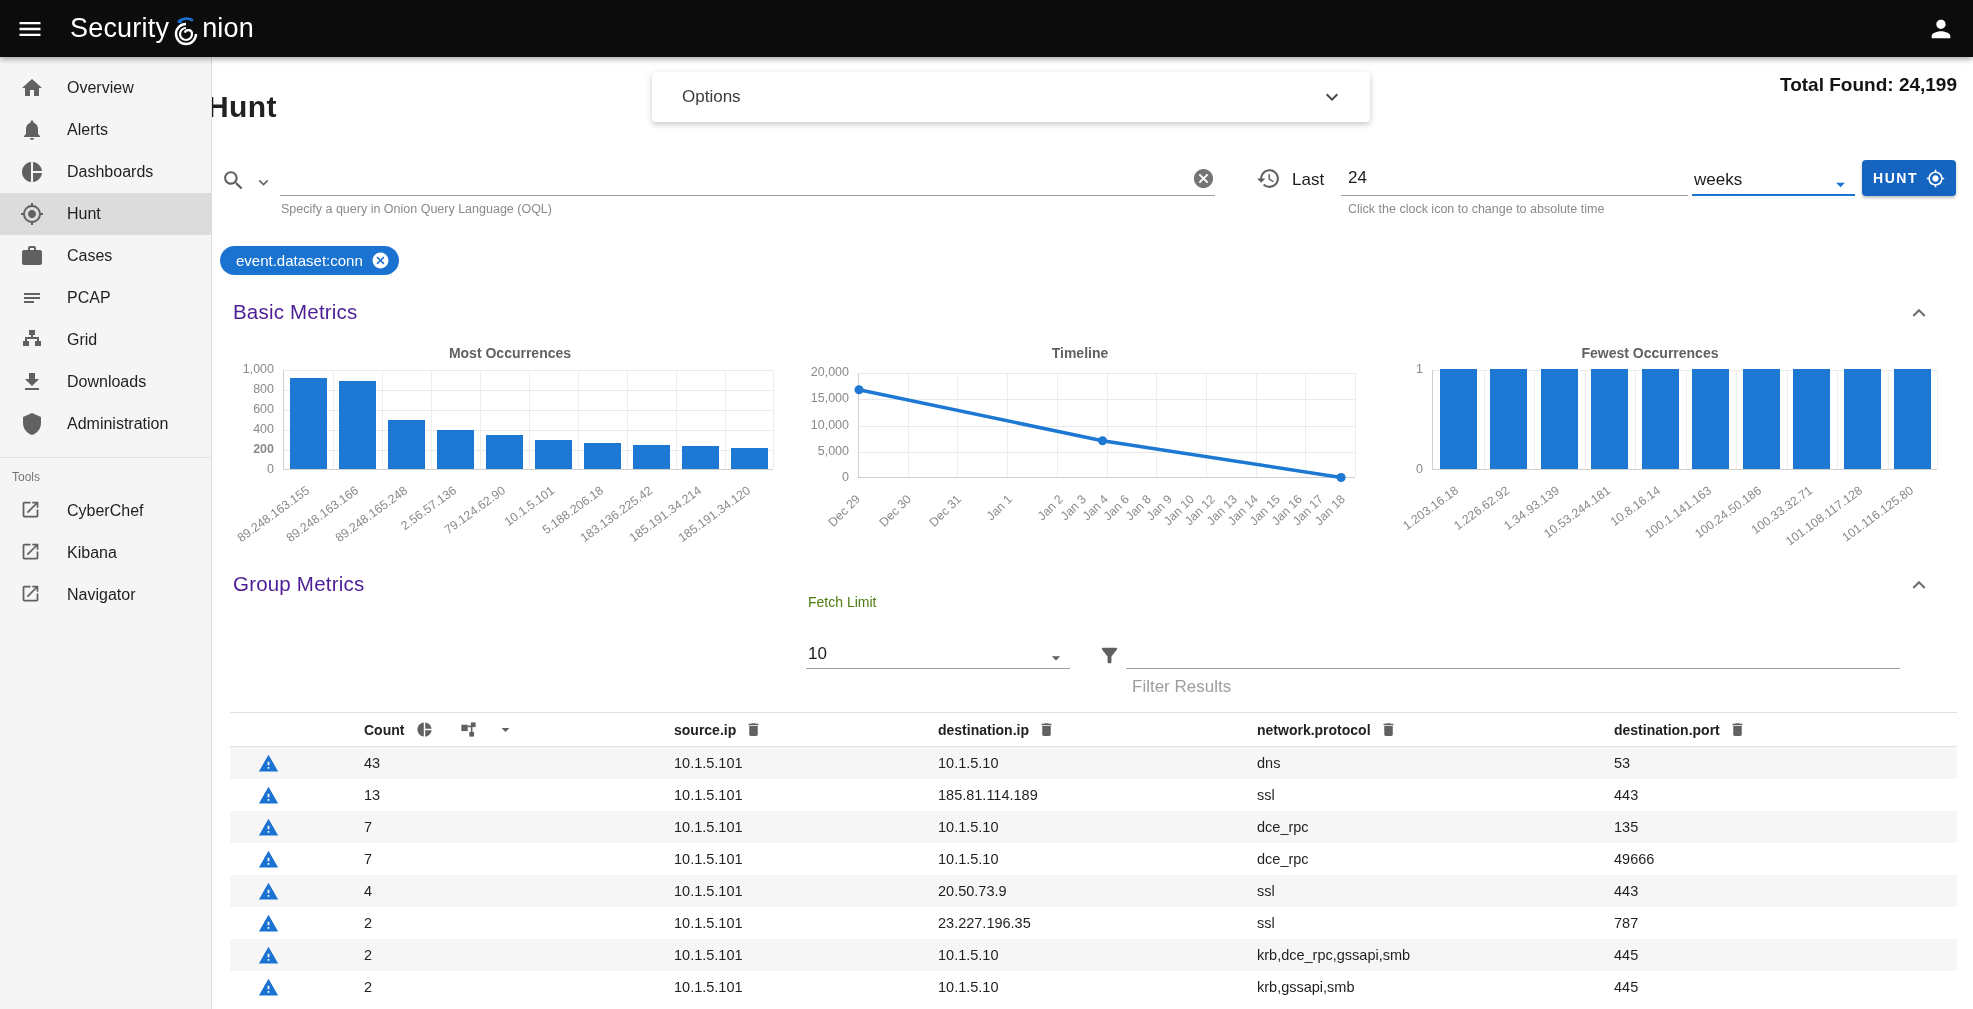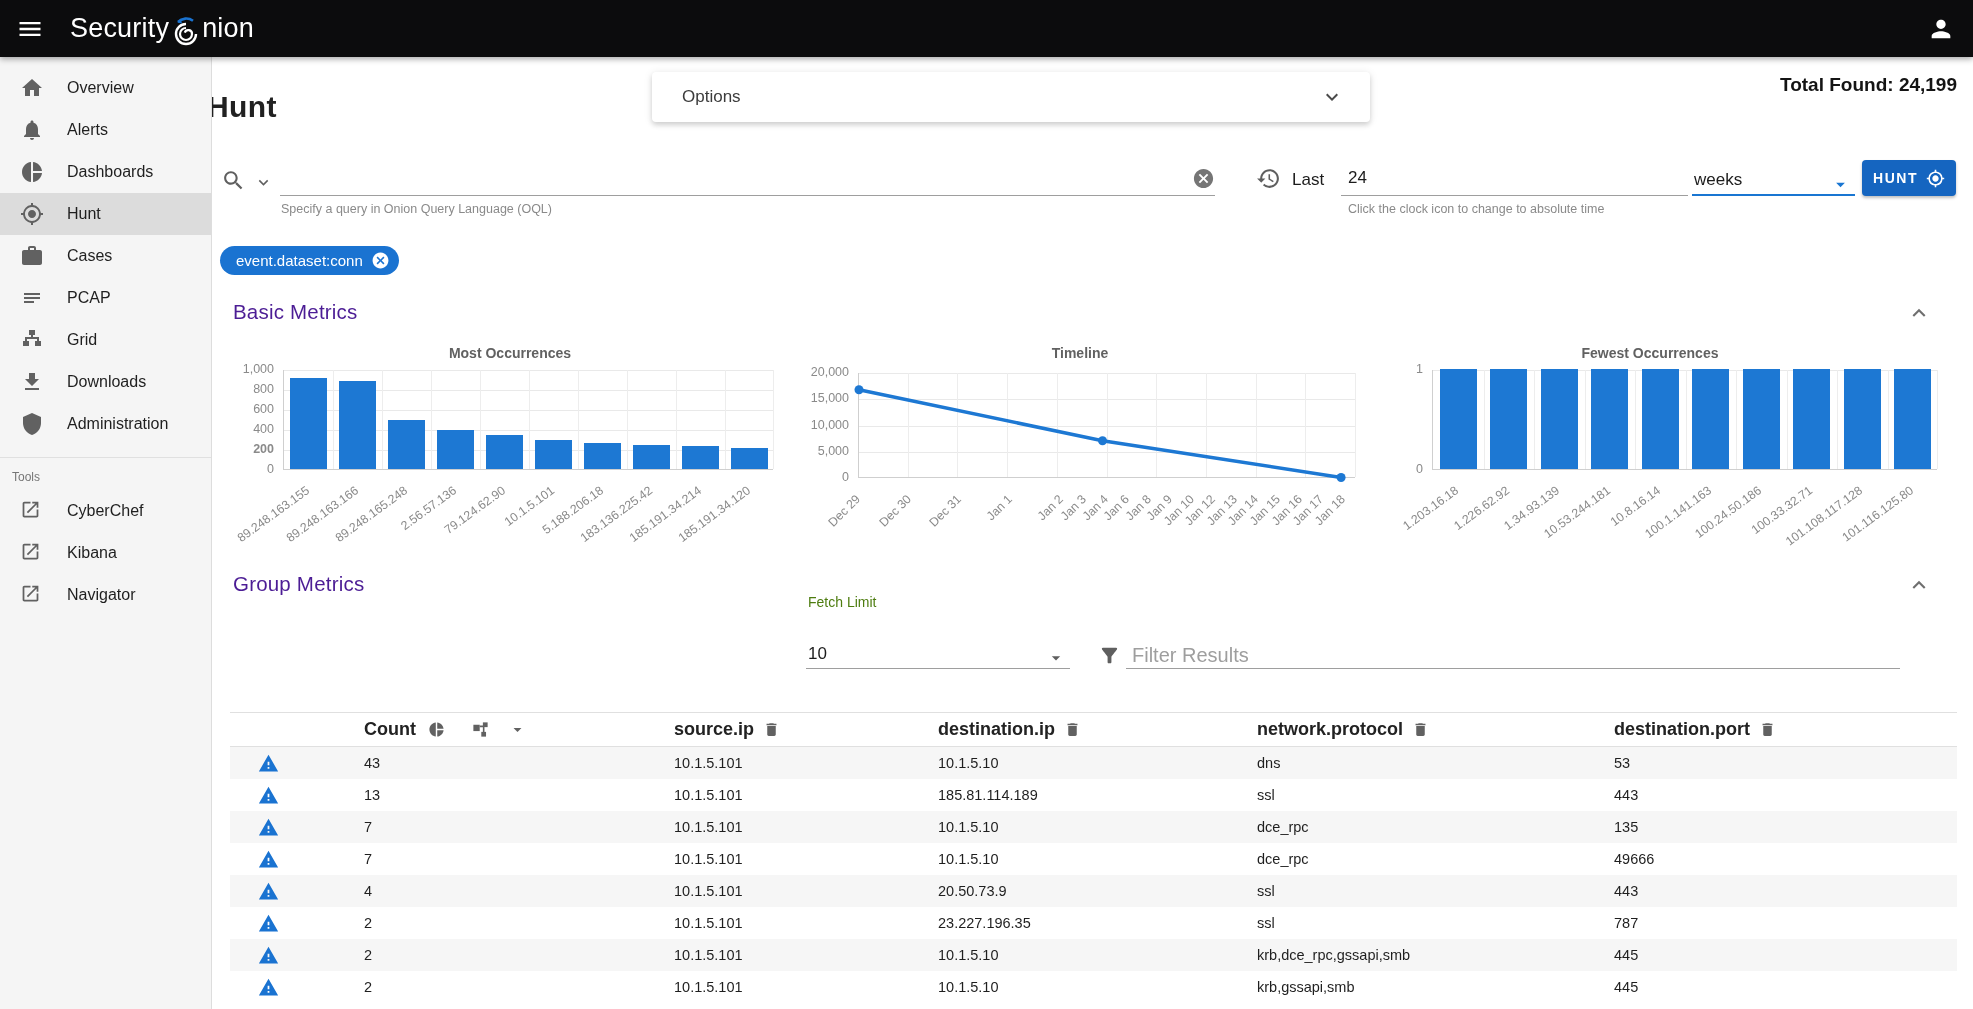"Filter Results" .filter-input { font-size: 20px -> 17px; top: 644px -> 677px }
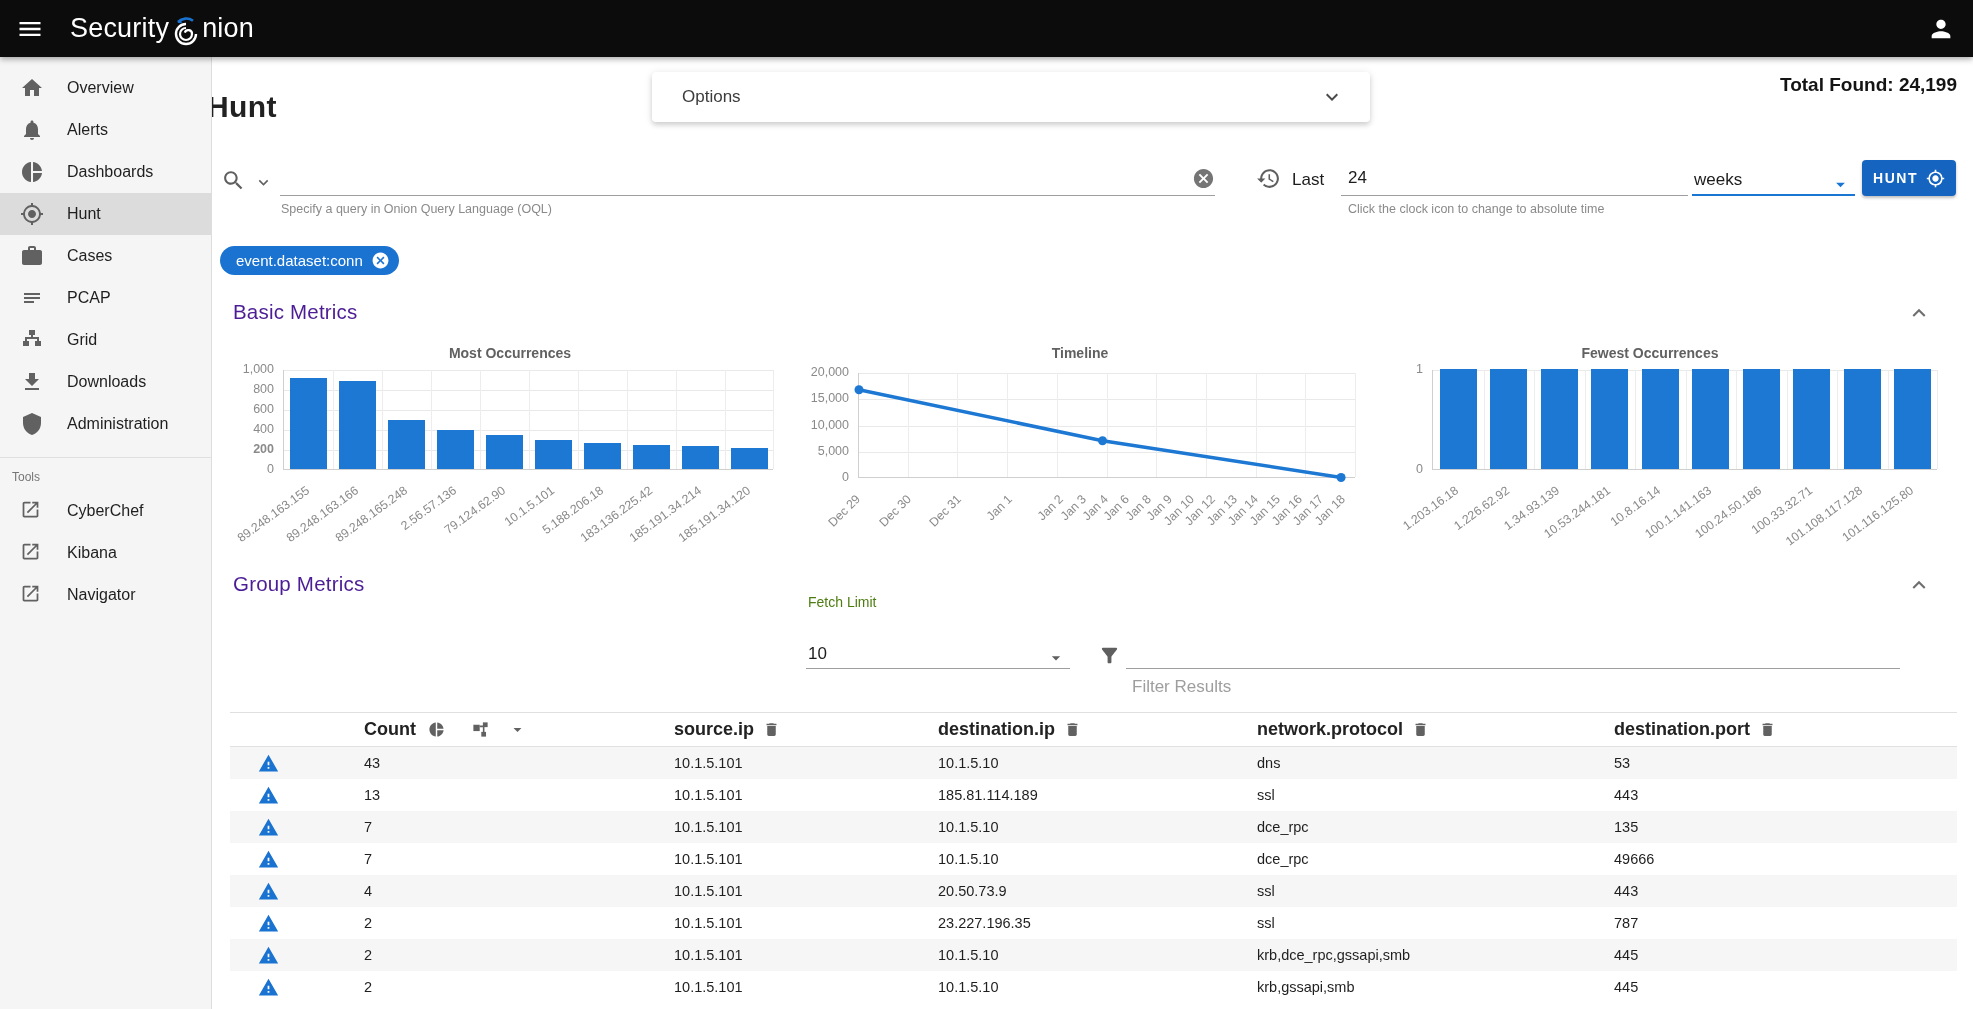"Count" .trow.thead { font-size: 18px -> 14px }
